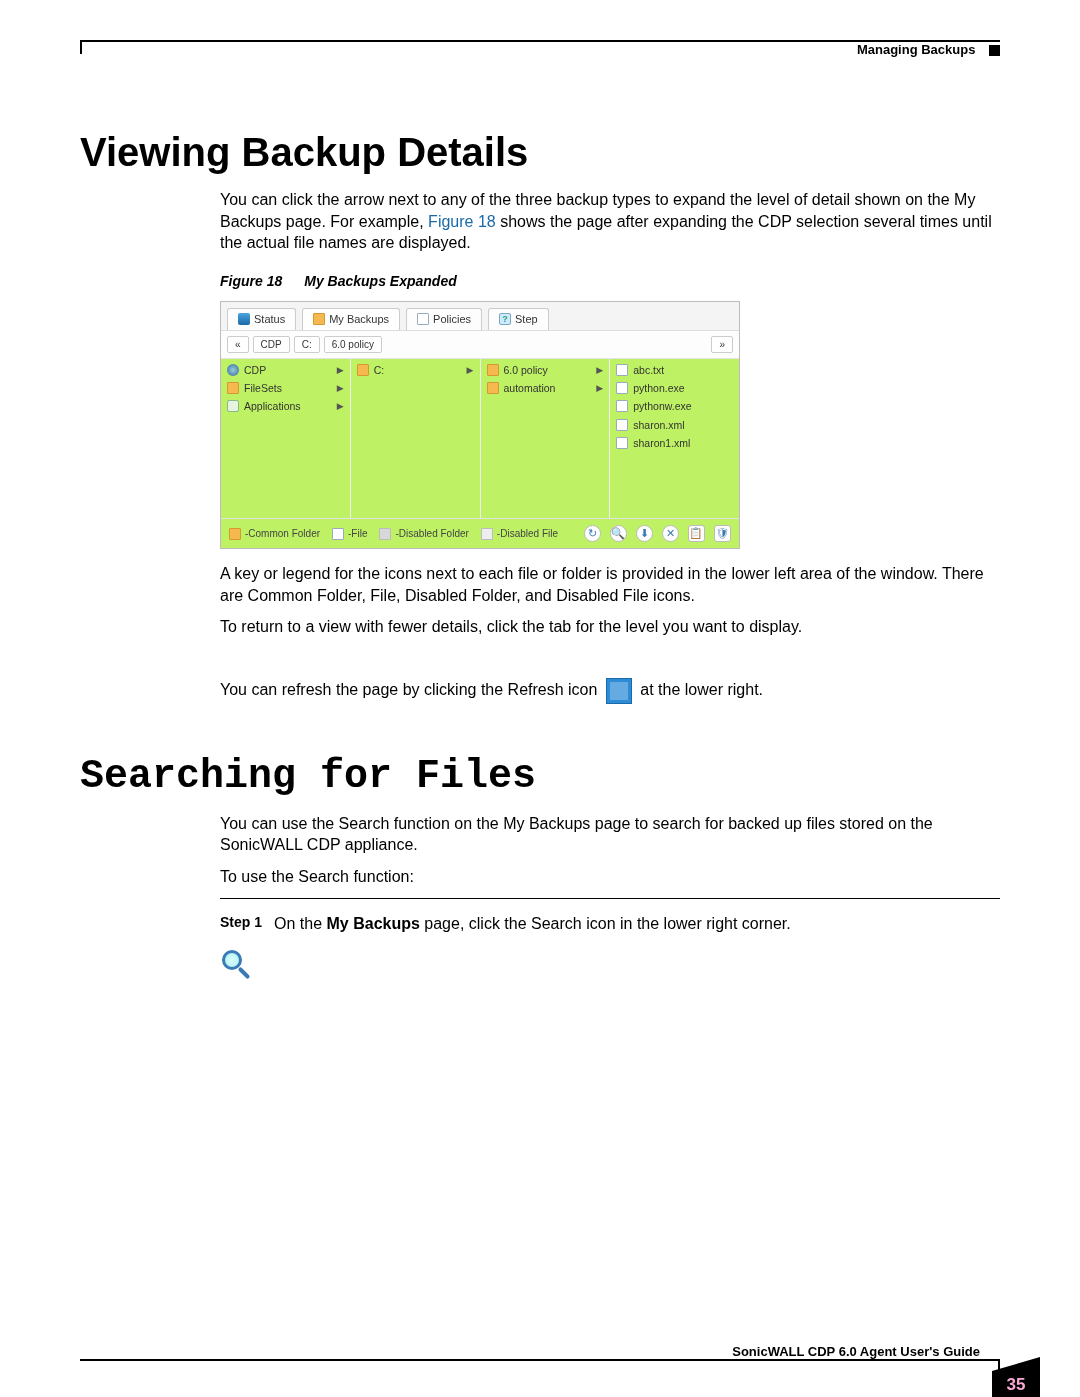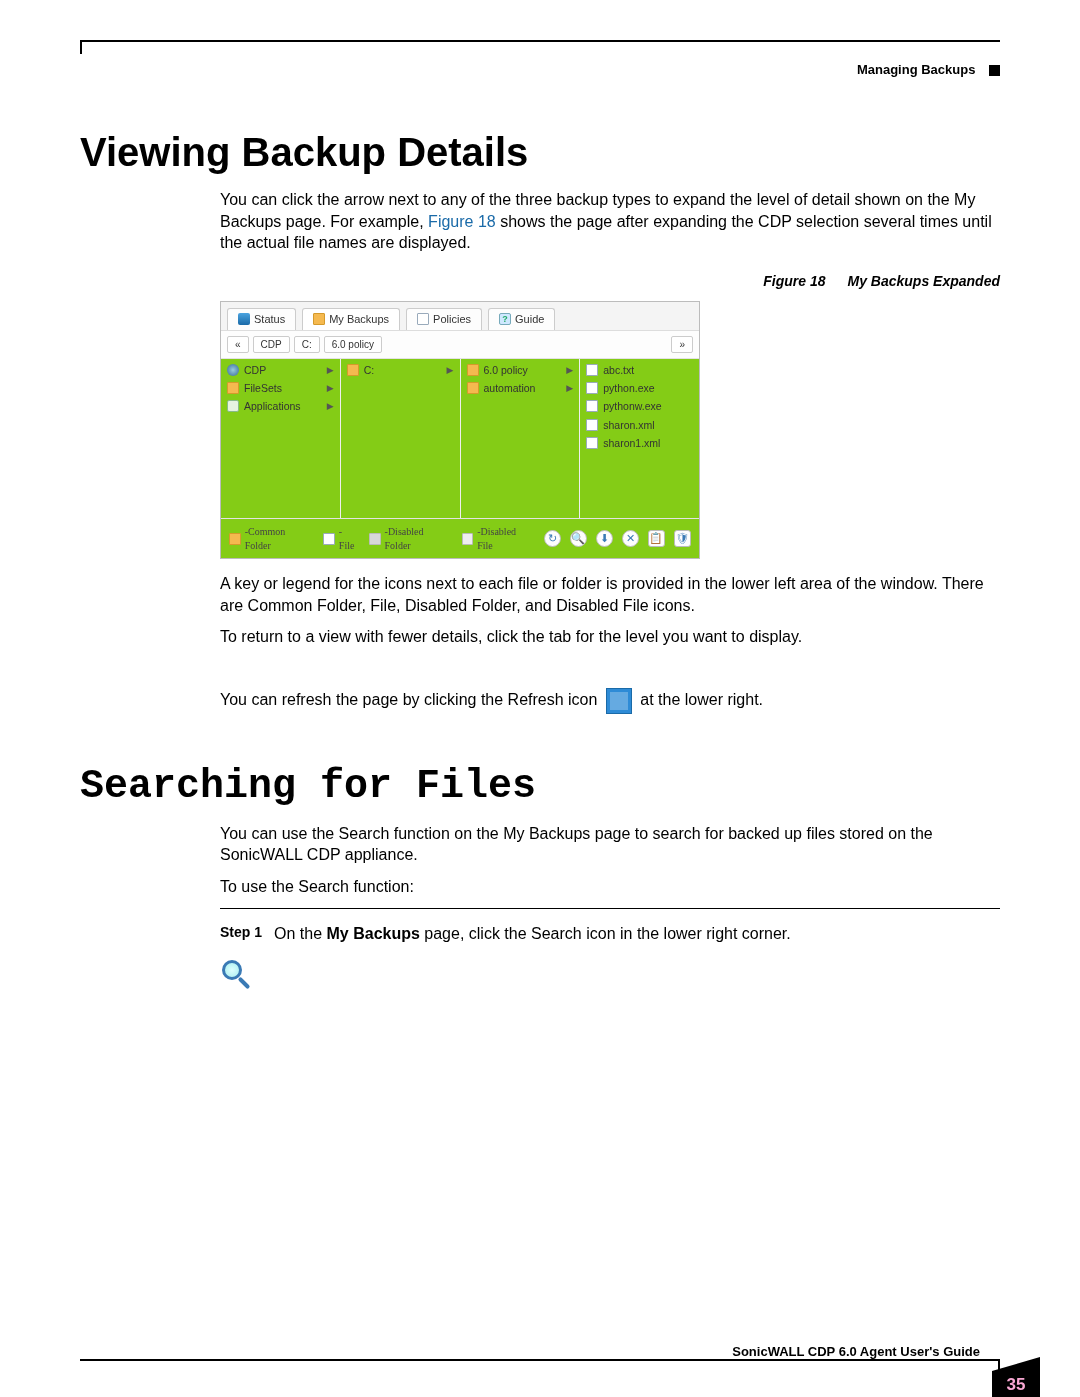"Managing Backups" .header-right { top: 20px -> 0 }
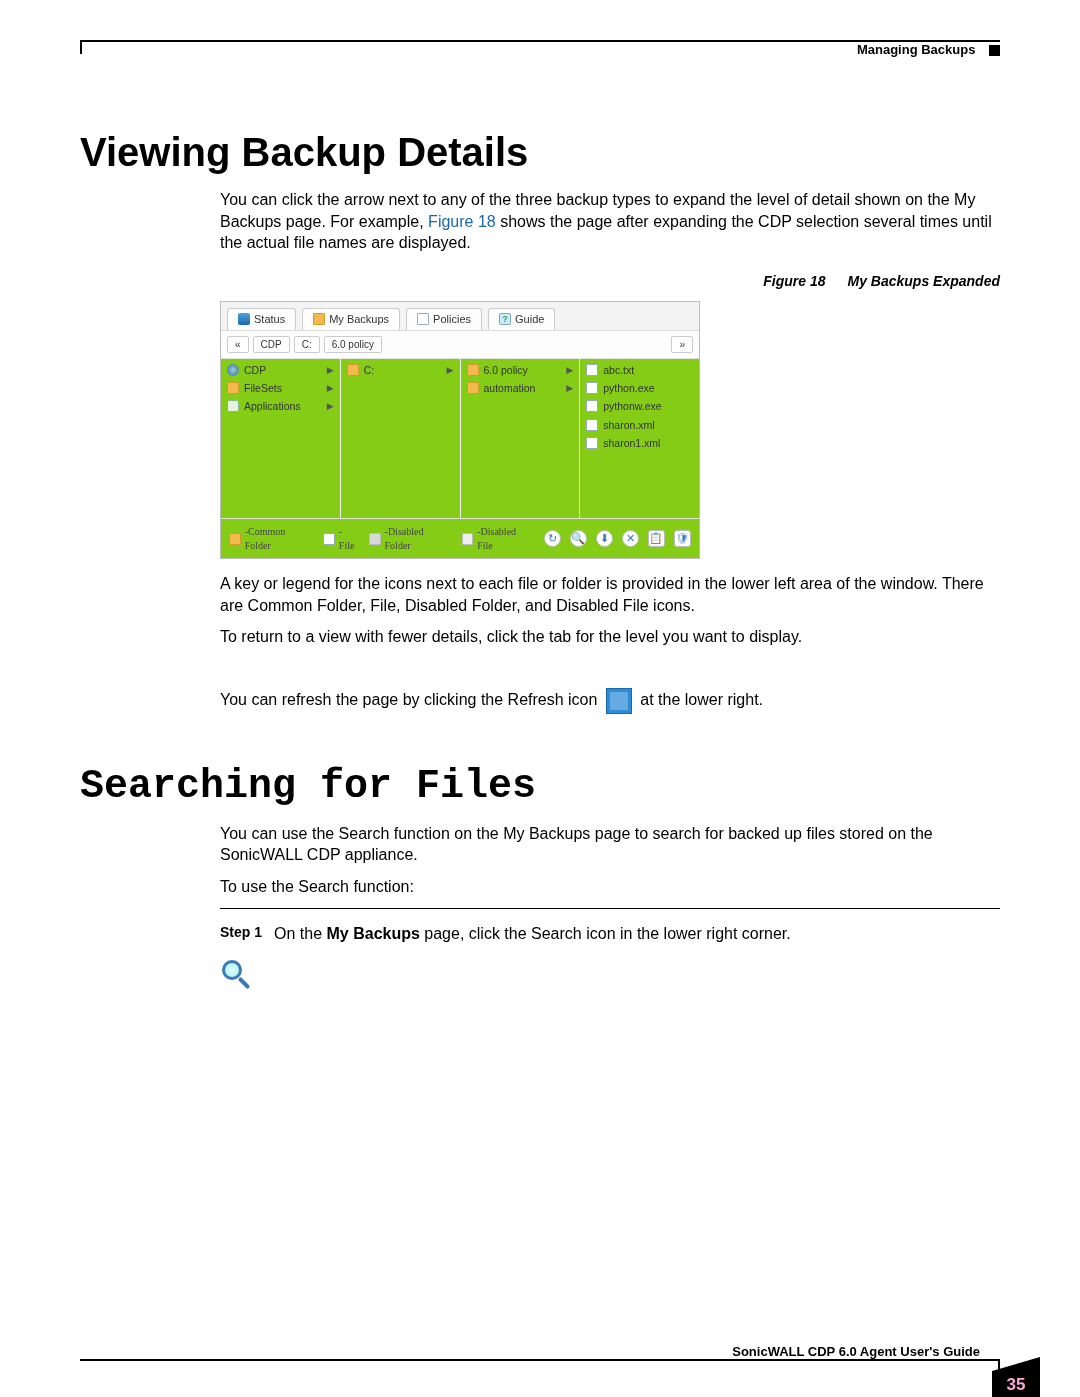"Figure 18 My Backups Expanded" .fig-caption { text-align: right -> none }
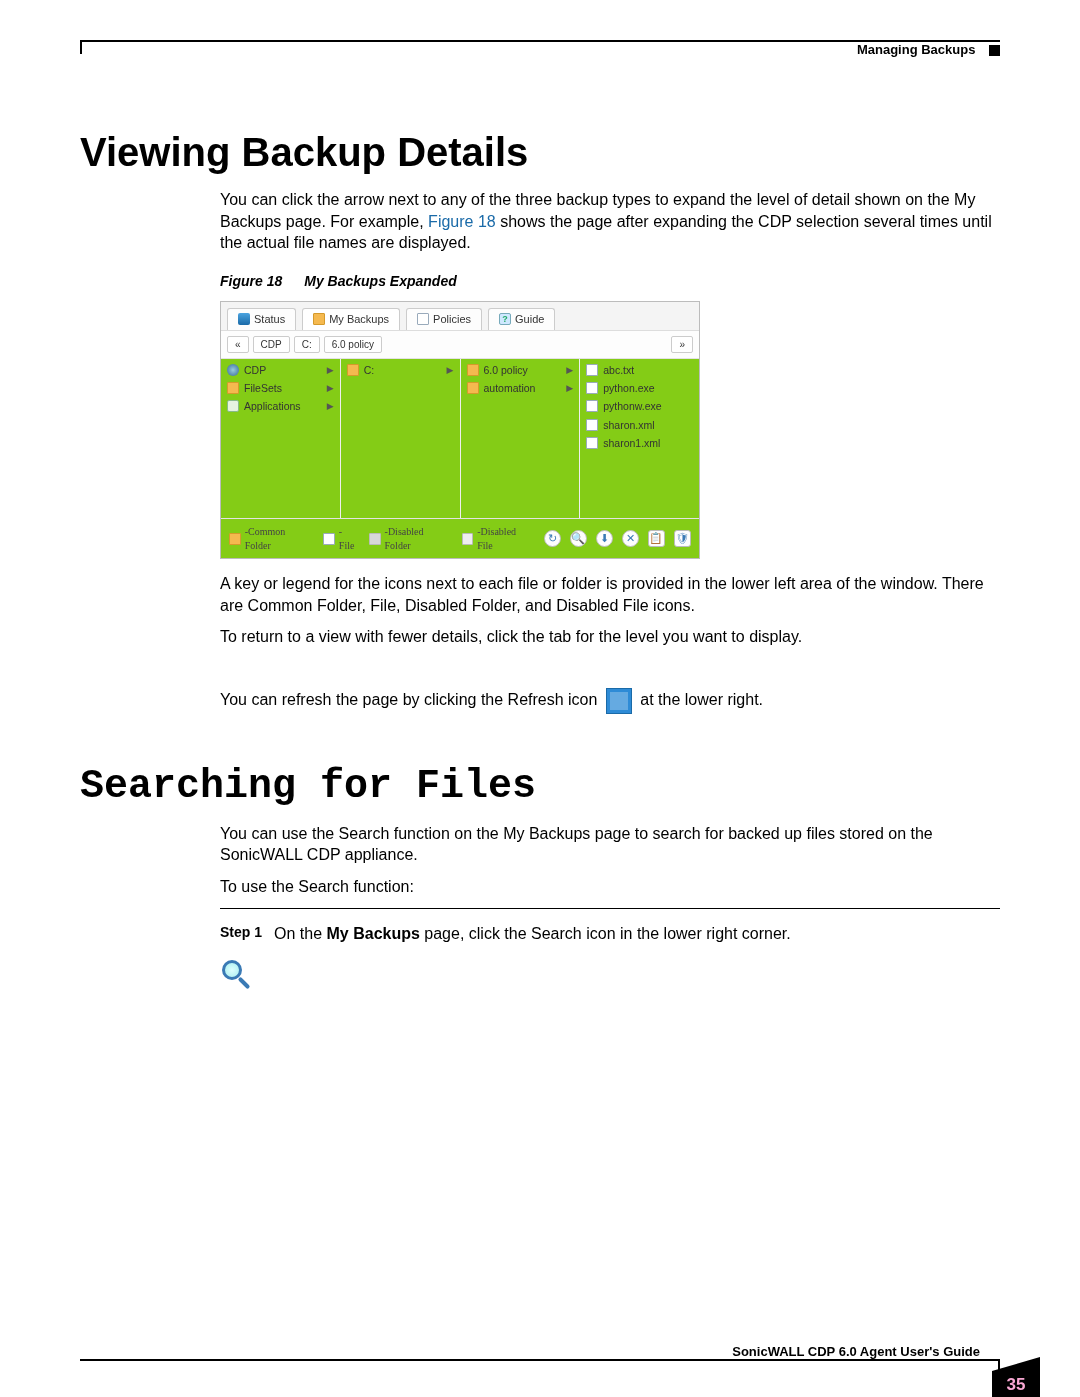"Status" .shot { background: #84cc16 -> #bef264; width: 480px -> 520px }
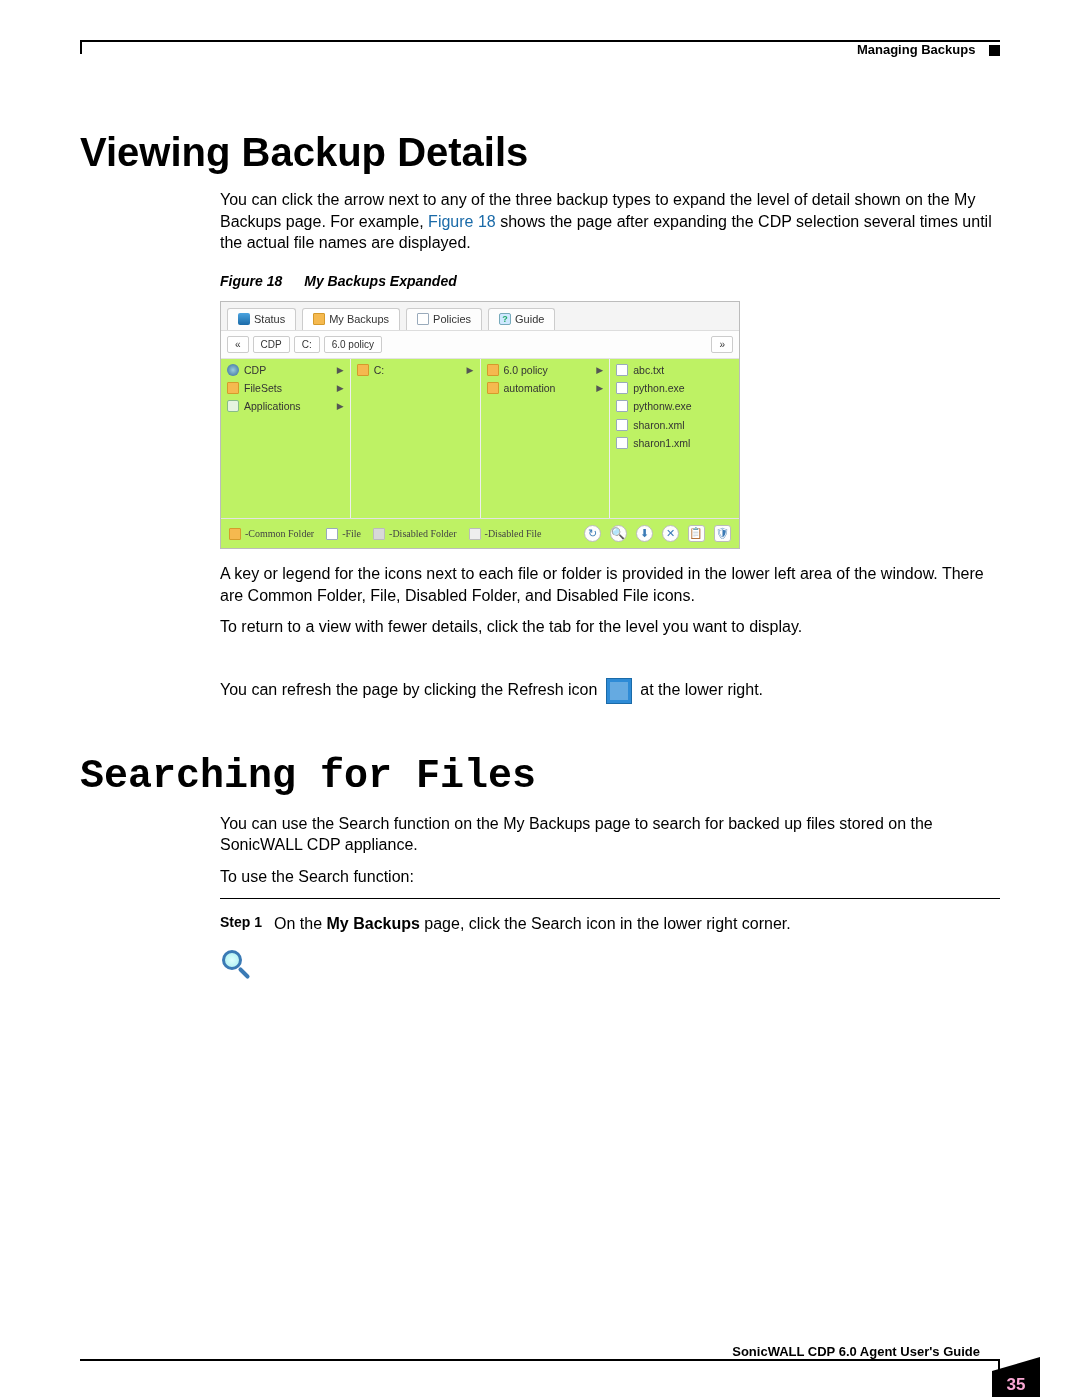"Guide" span { text: Guide -> Step }
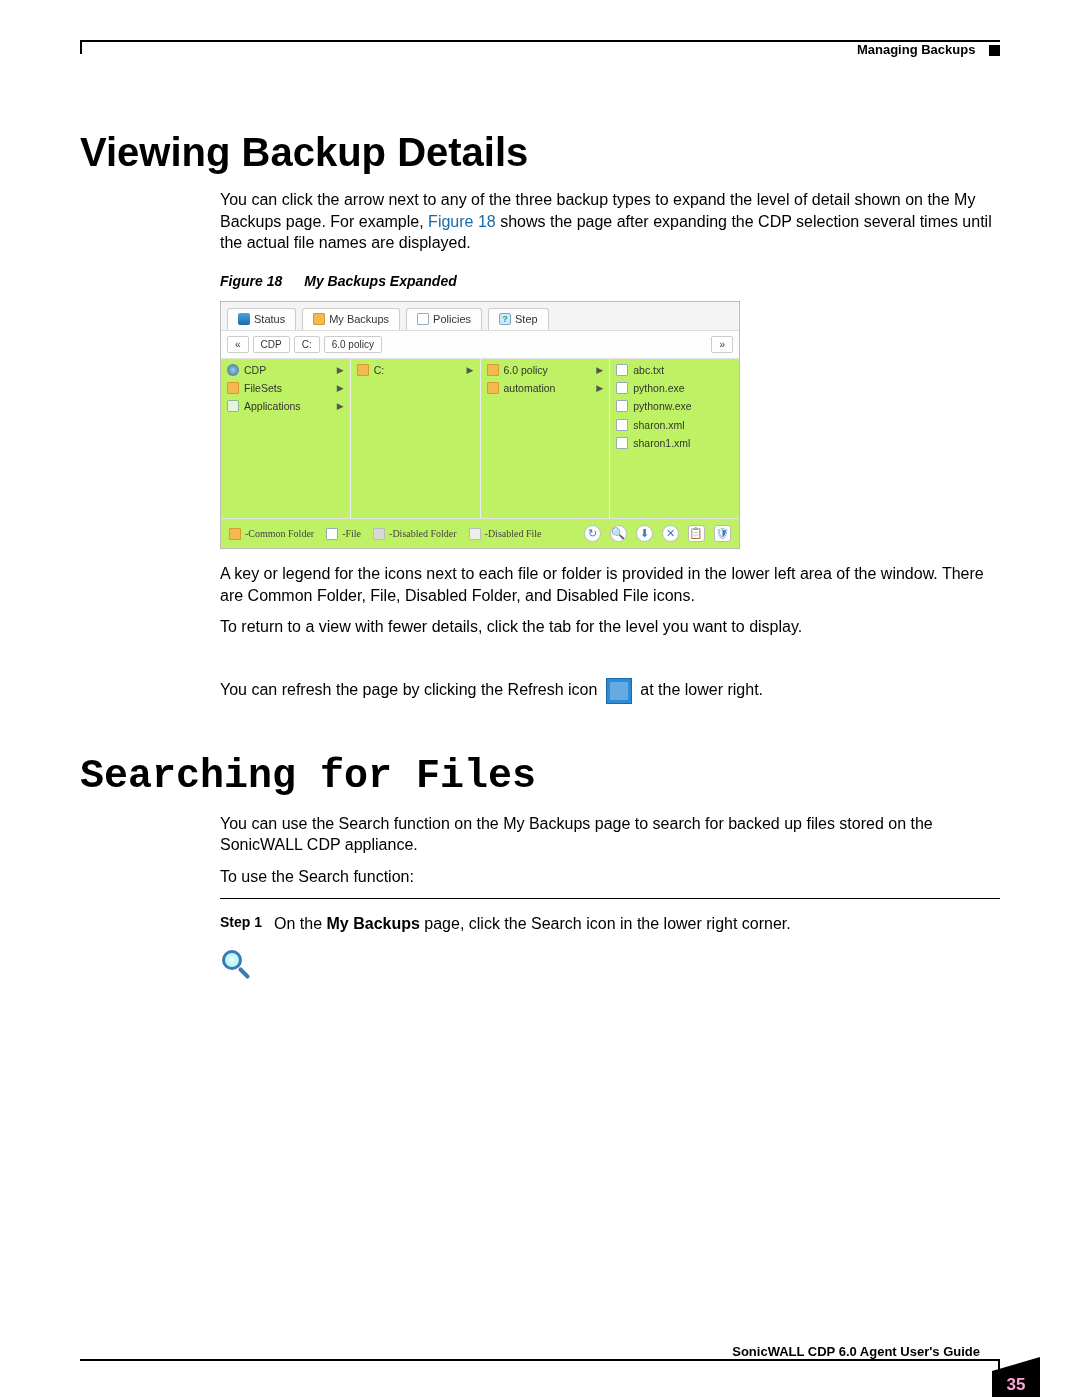"-Common Folder" .shot-legend { font-family: Liberation Serif, serif -> none }
